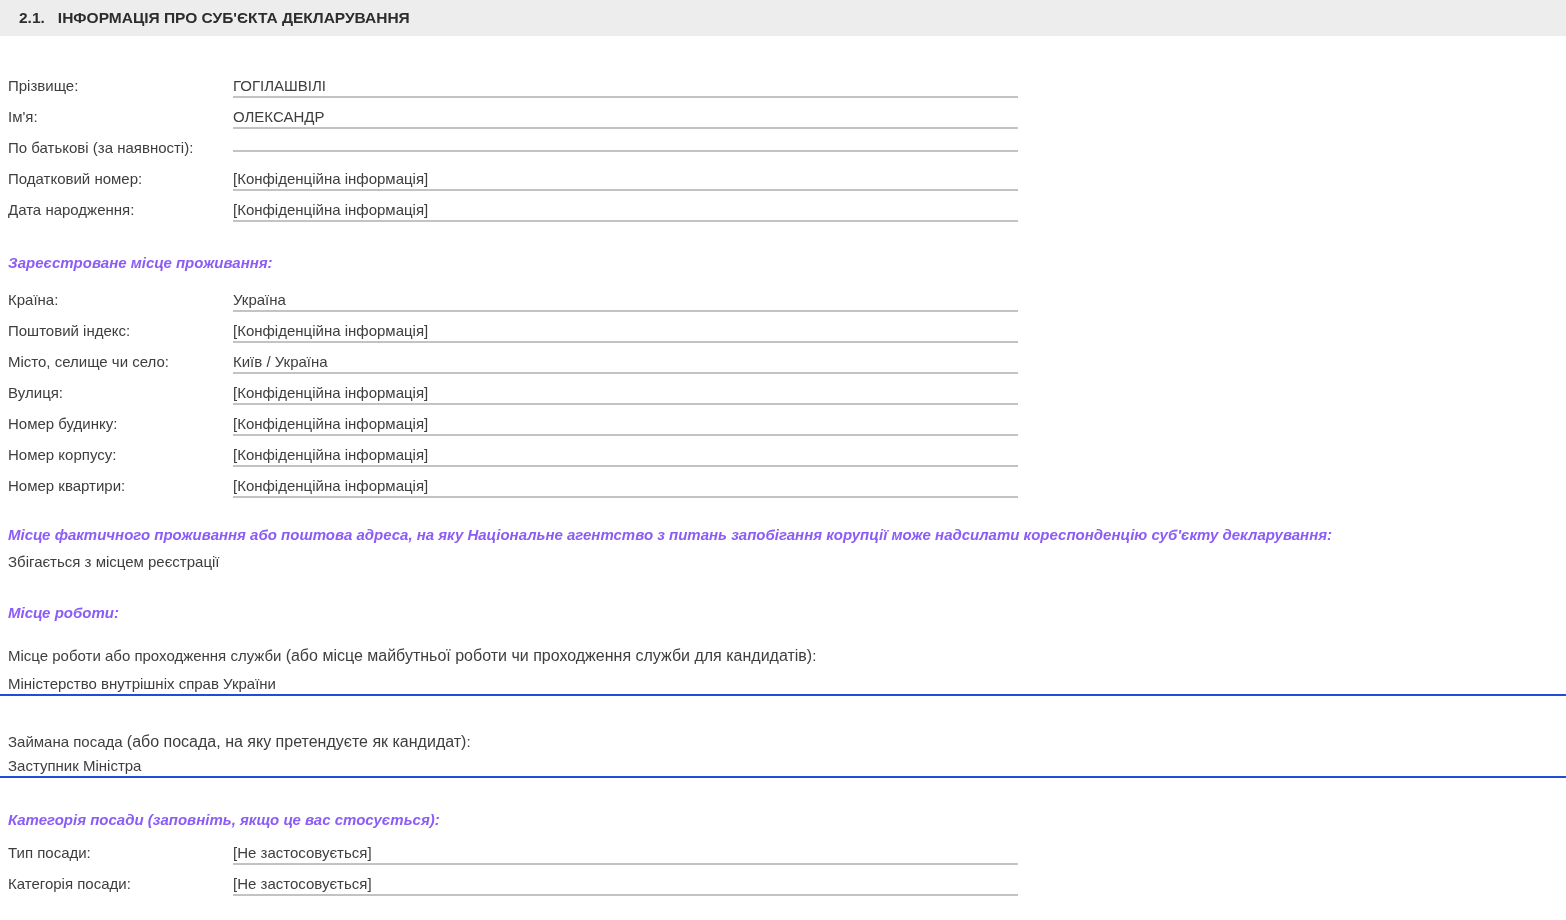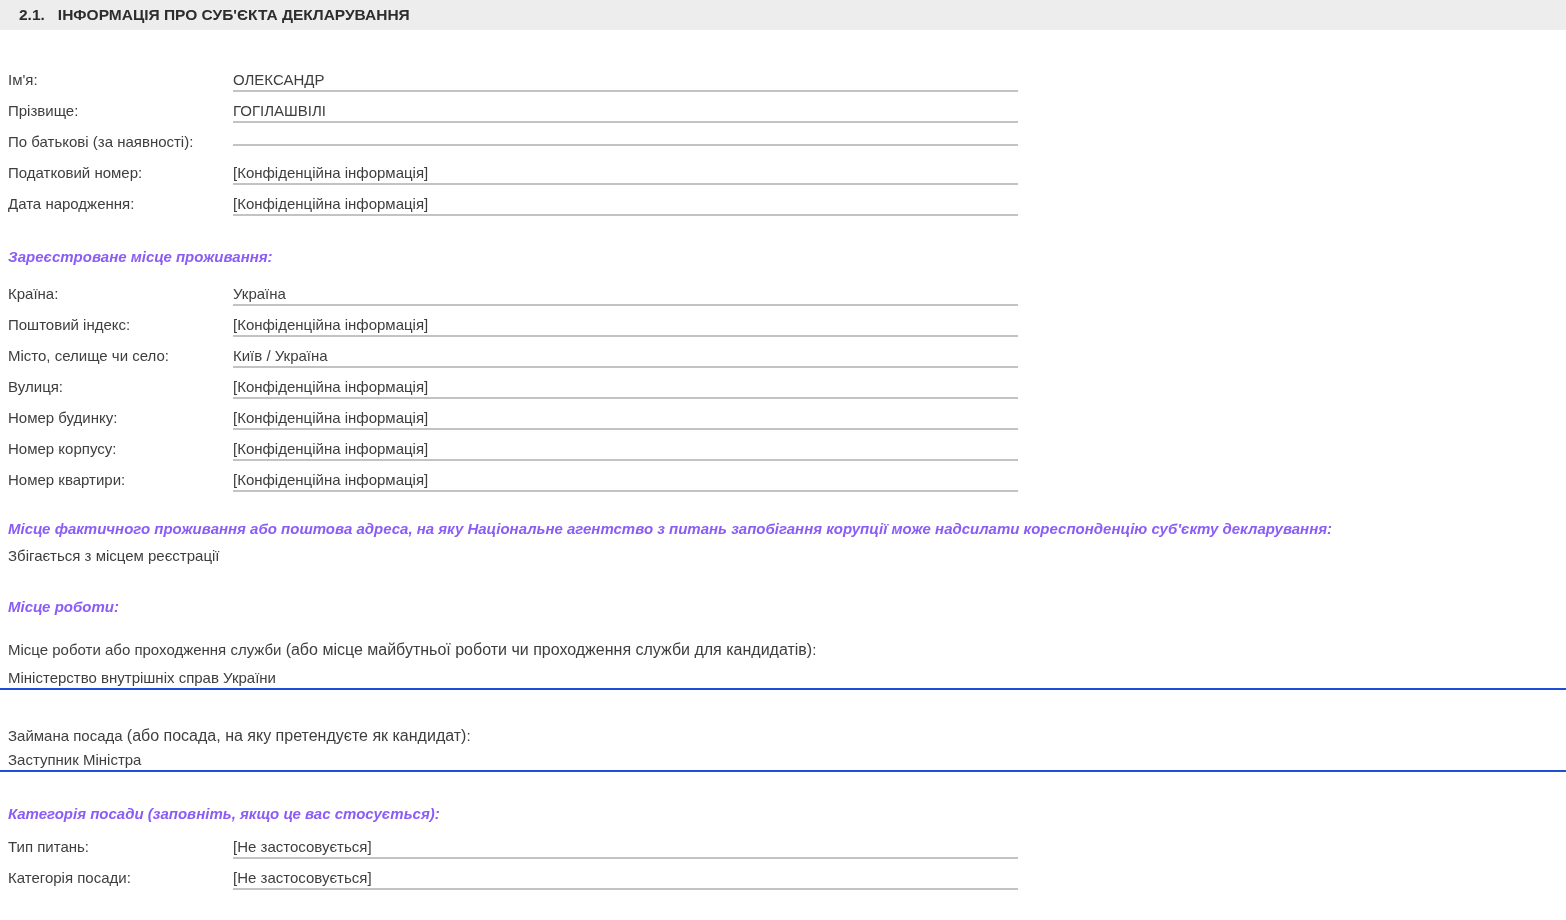"2.1." .titlebar { height: 30px -> 36px }
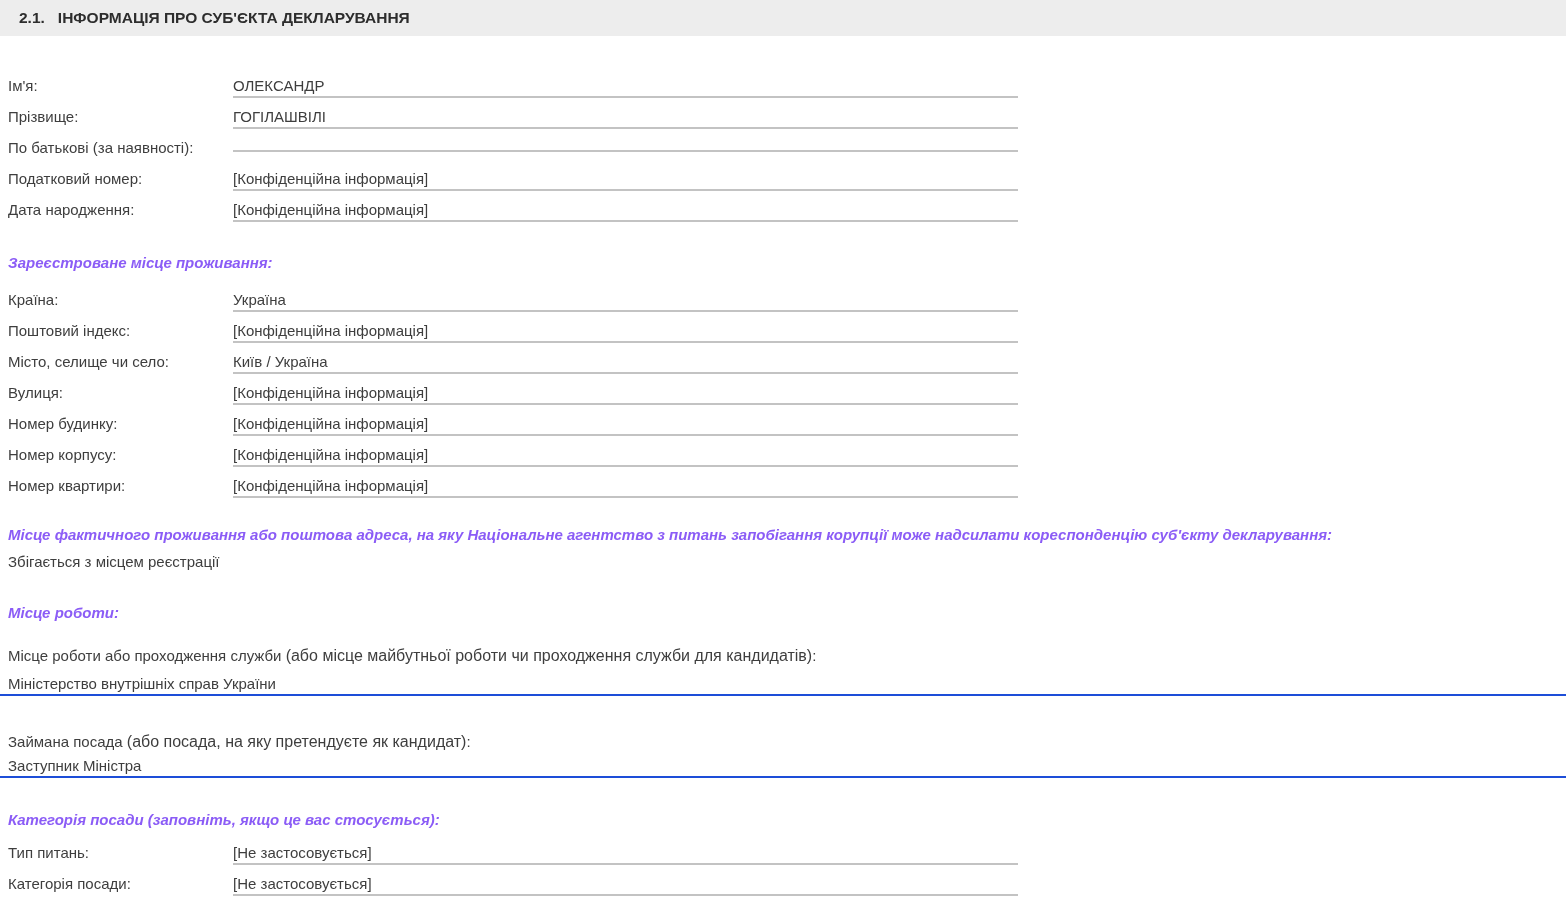"Ім'я:" div.frow { order: before "Прізвище:" -> after "Прізвище:" }
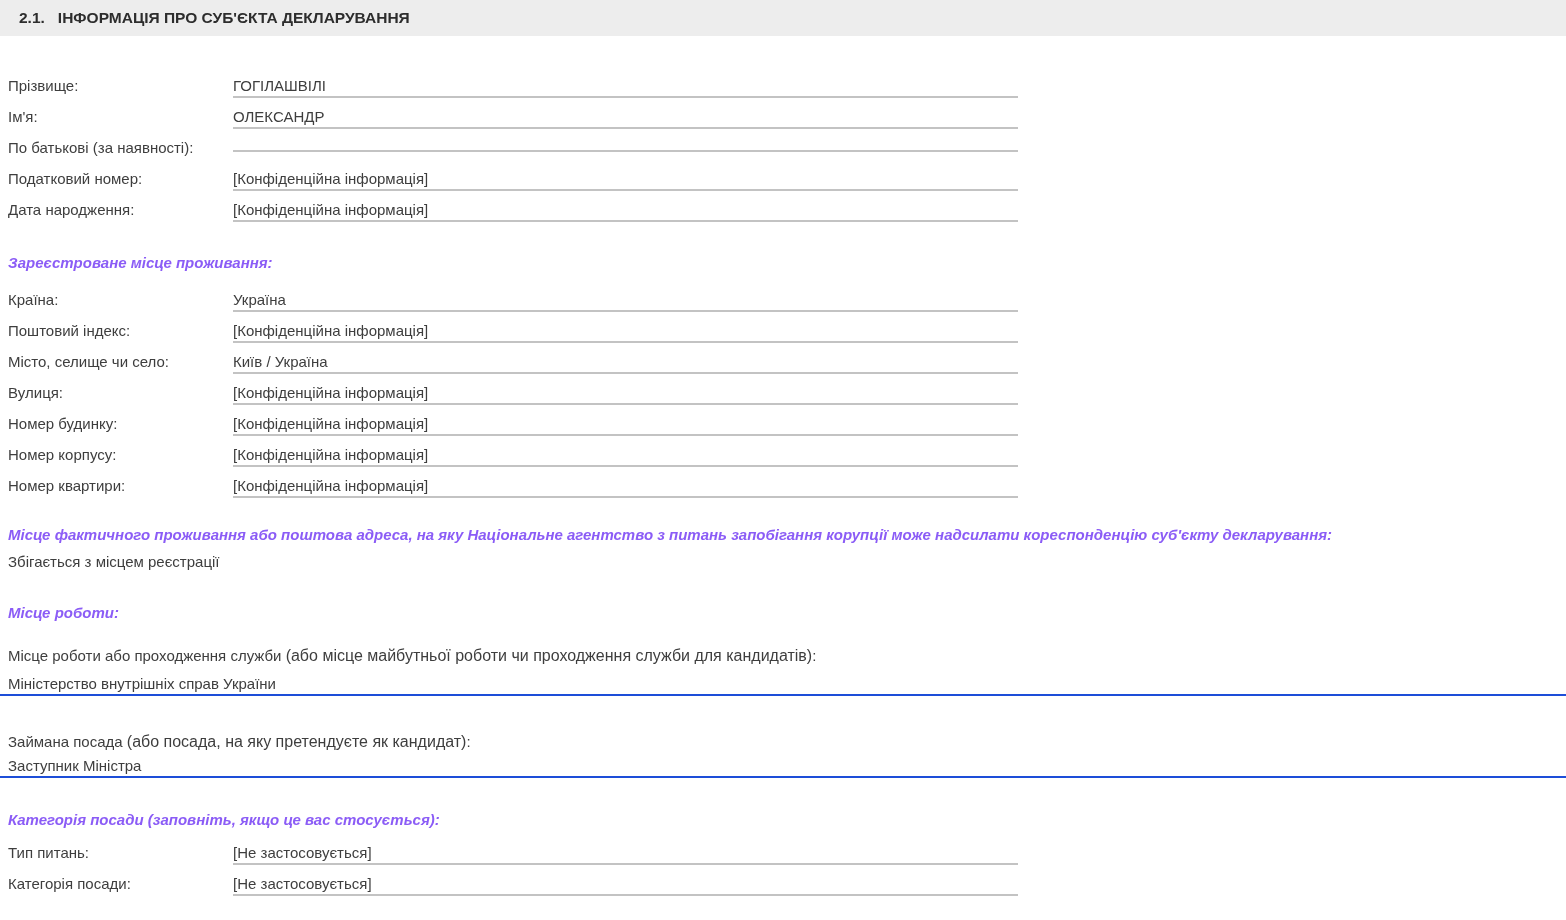"Тип питань:" div.flabel { text: питань -> посади }
